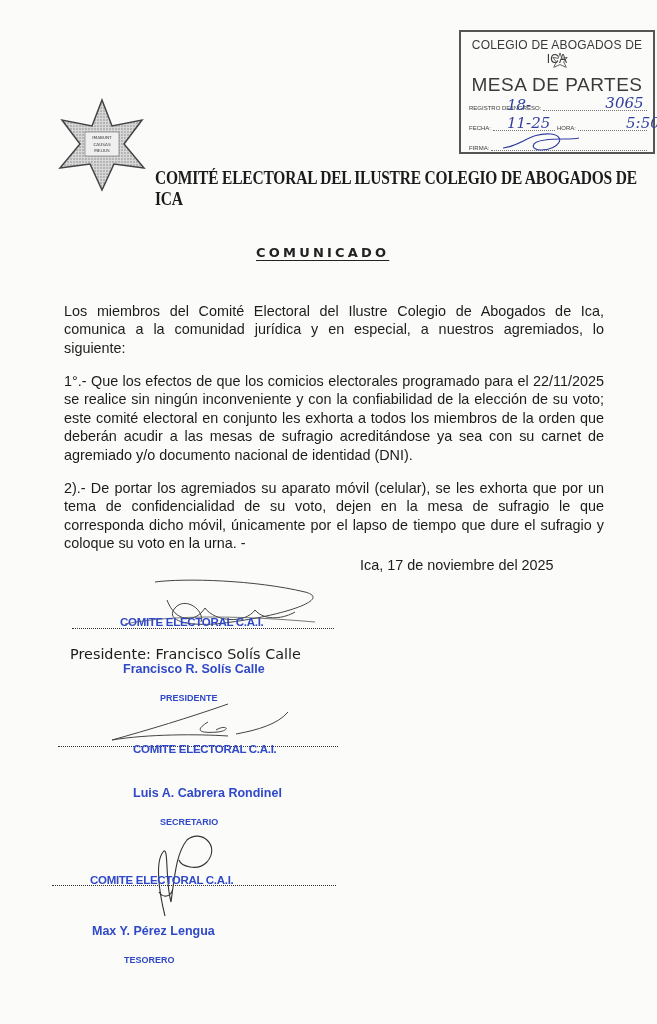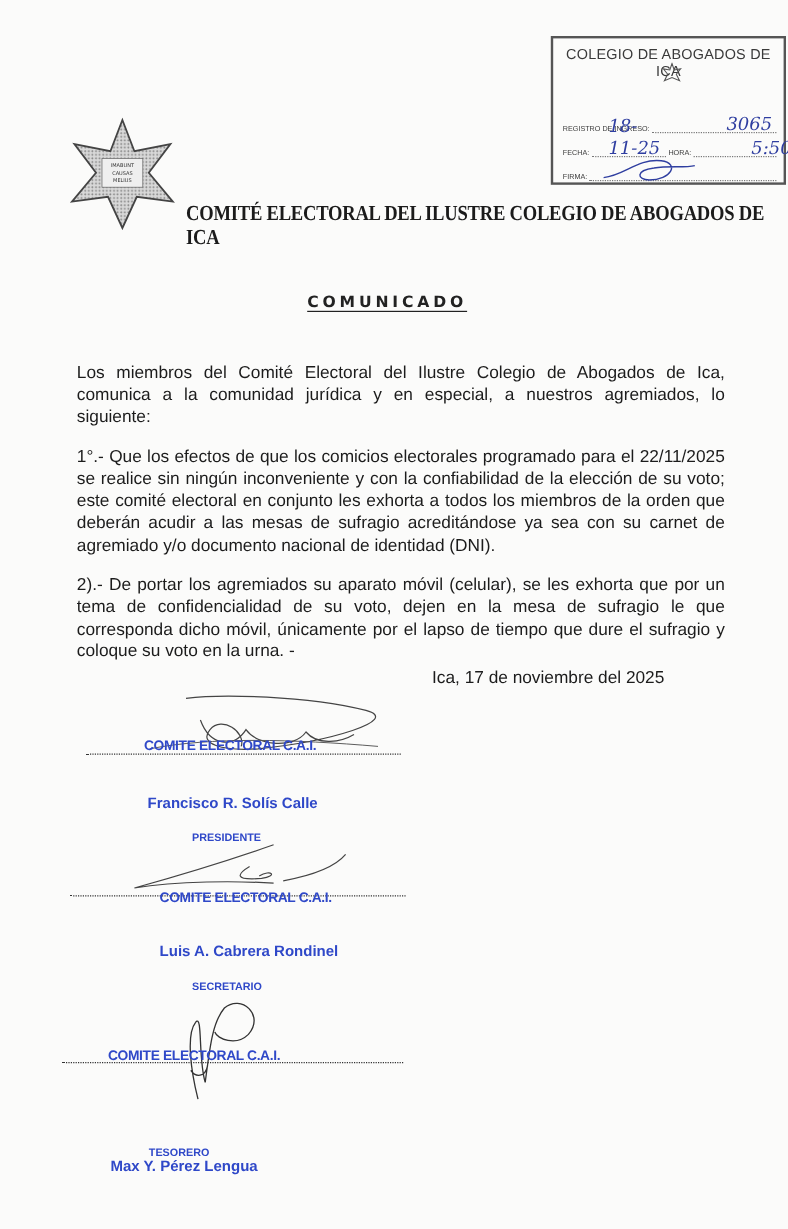"MESA DE PARTES" div.stamp-big { html: none -> <div>MESA DE PARTES</div> }
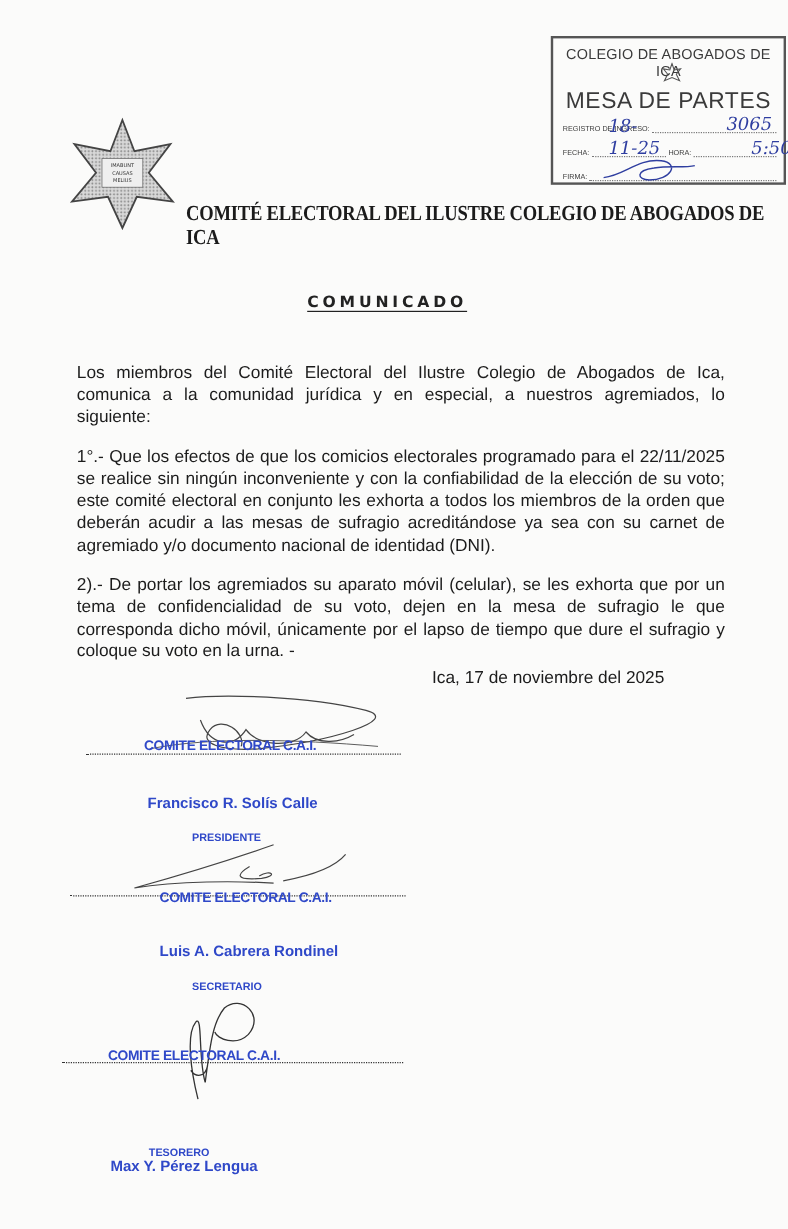"Presidente: Francisco Solís Calle" div.abs { html: none -> <div>Presidente: Francisco Solís Calle</div> }
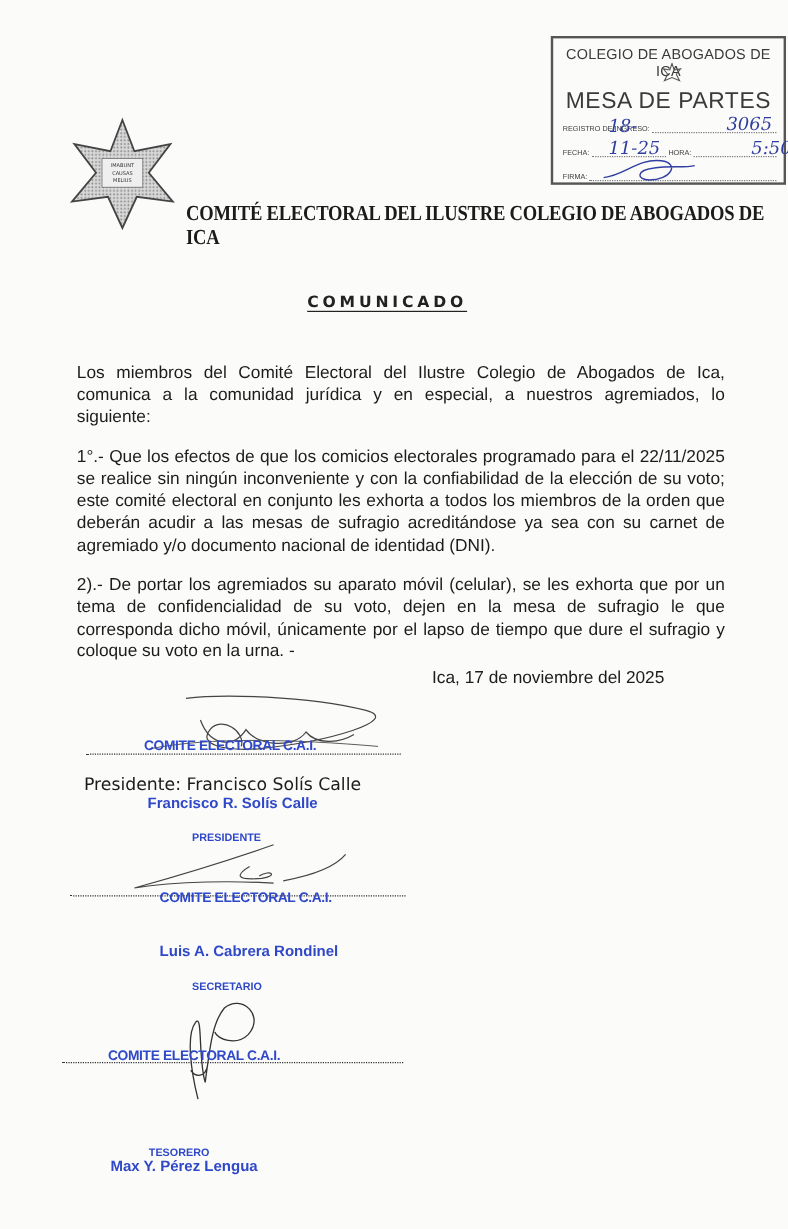"Max Y. Pérez Lengua" div.abs { margin-top: 41px -> none }
